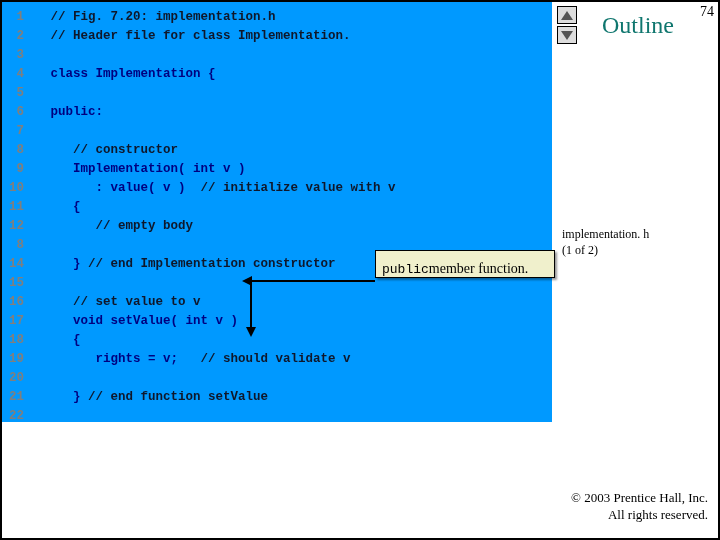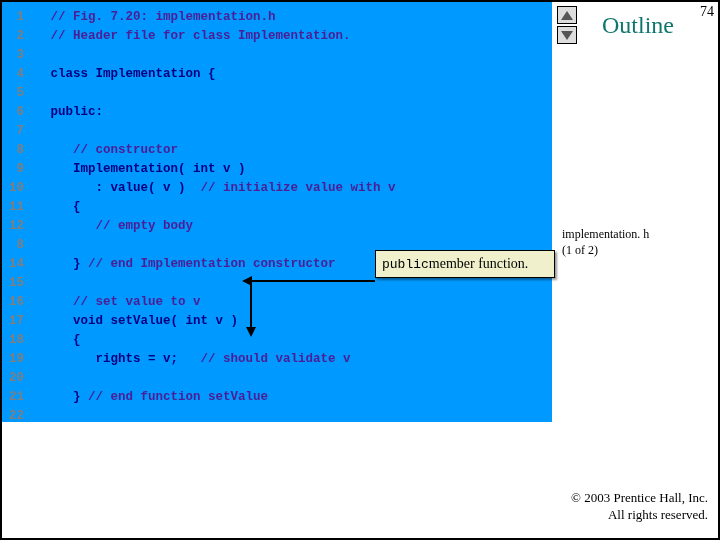"// Fig. 7.20: implementation.h" .comment { color: #4c1d95 -> #0f172a }
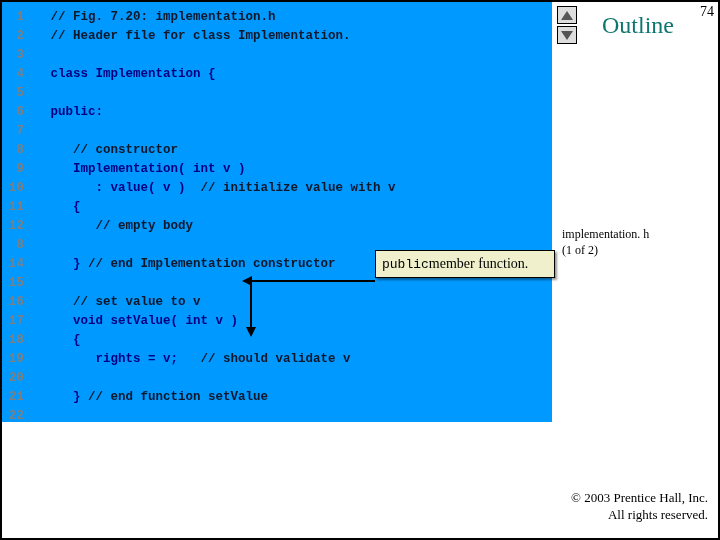"public" .callout { align-items: center -> flex-end }
